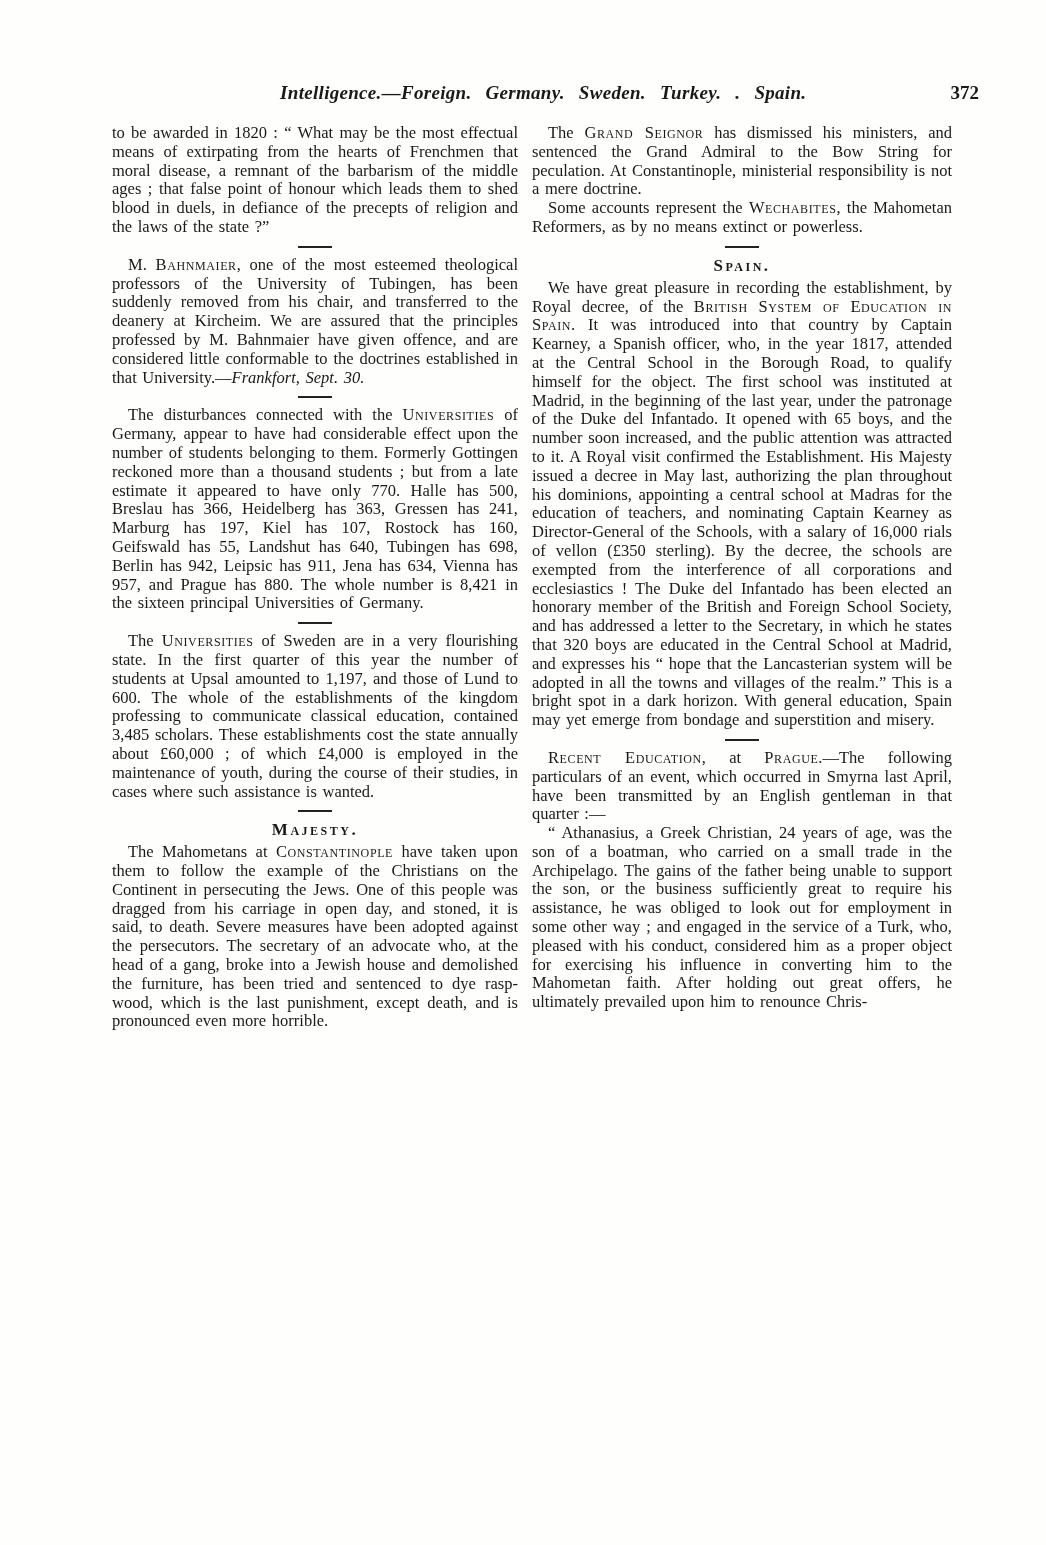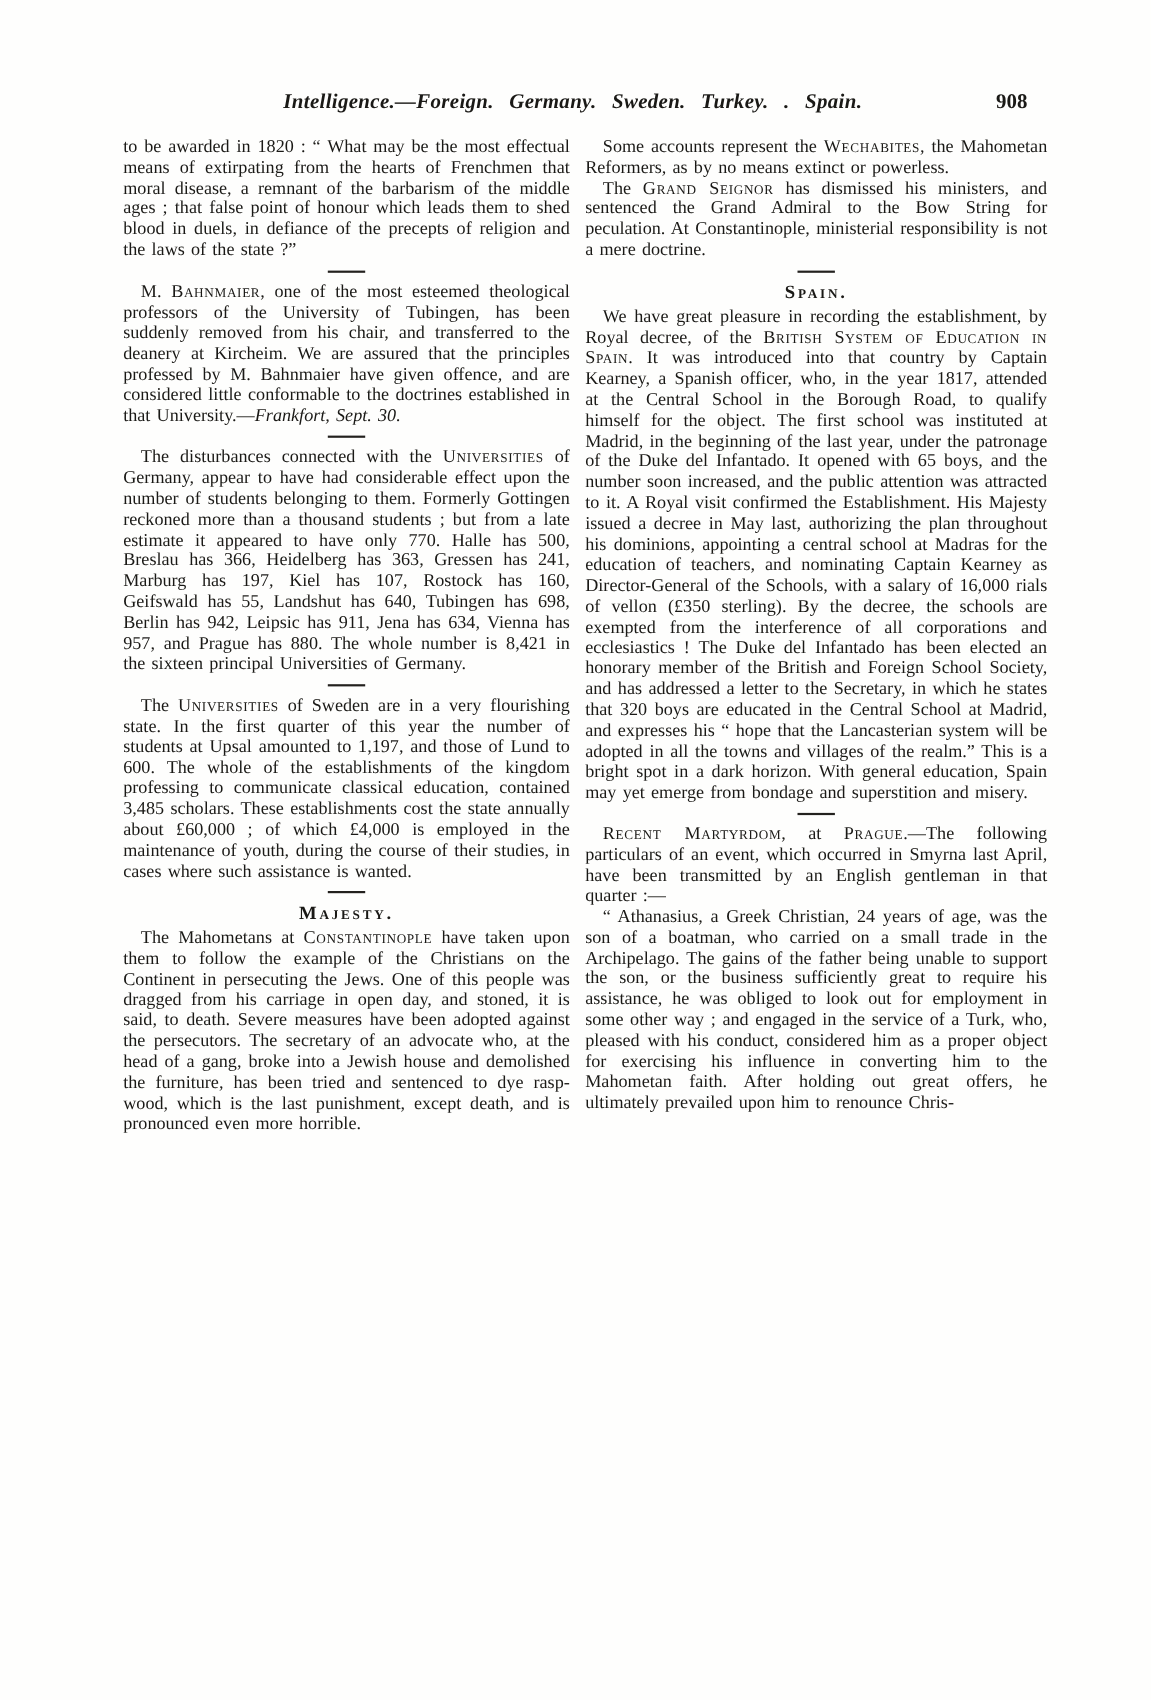"Intelligence.—Foreign. Germany. Sweden." .running-head { padding: 82px 112px 0 150px -> 82px 67px 0 150px }
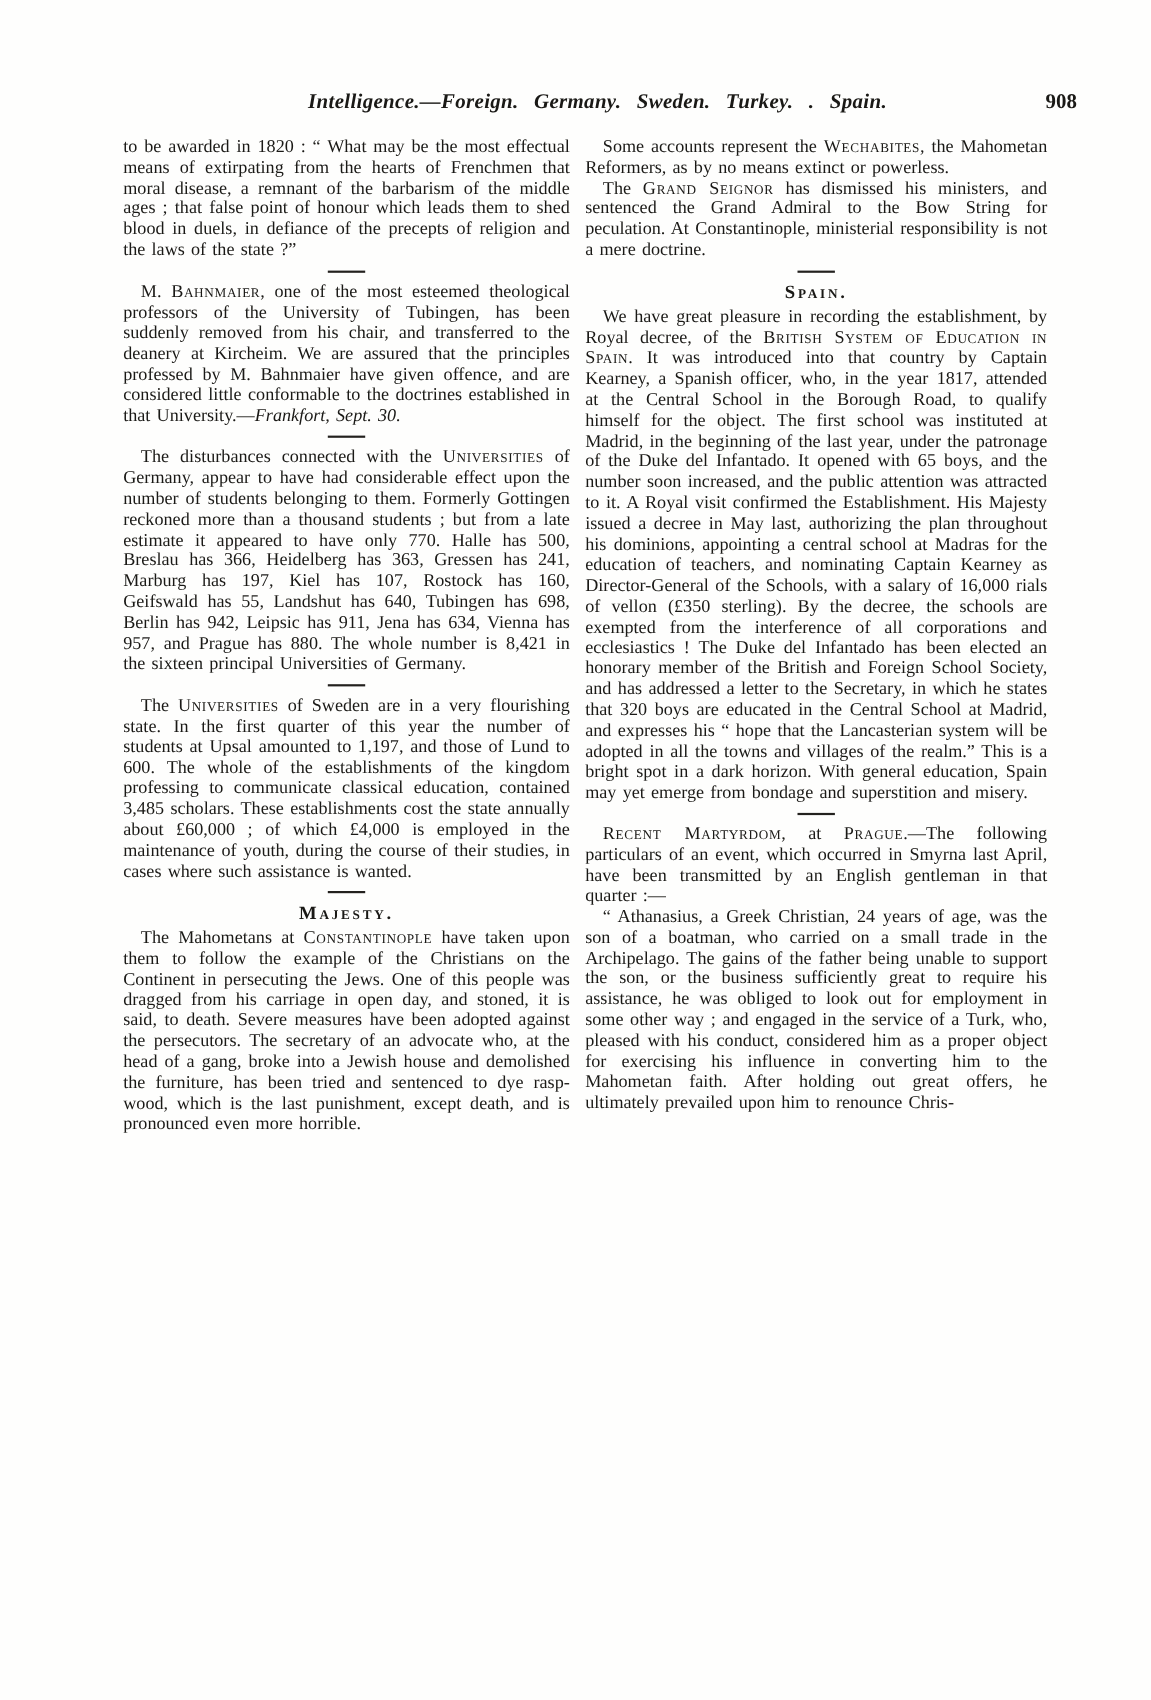"908" div.head-page-number { text: 908 -> 372 }
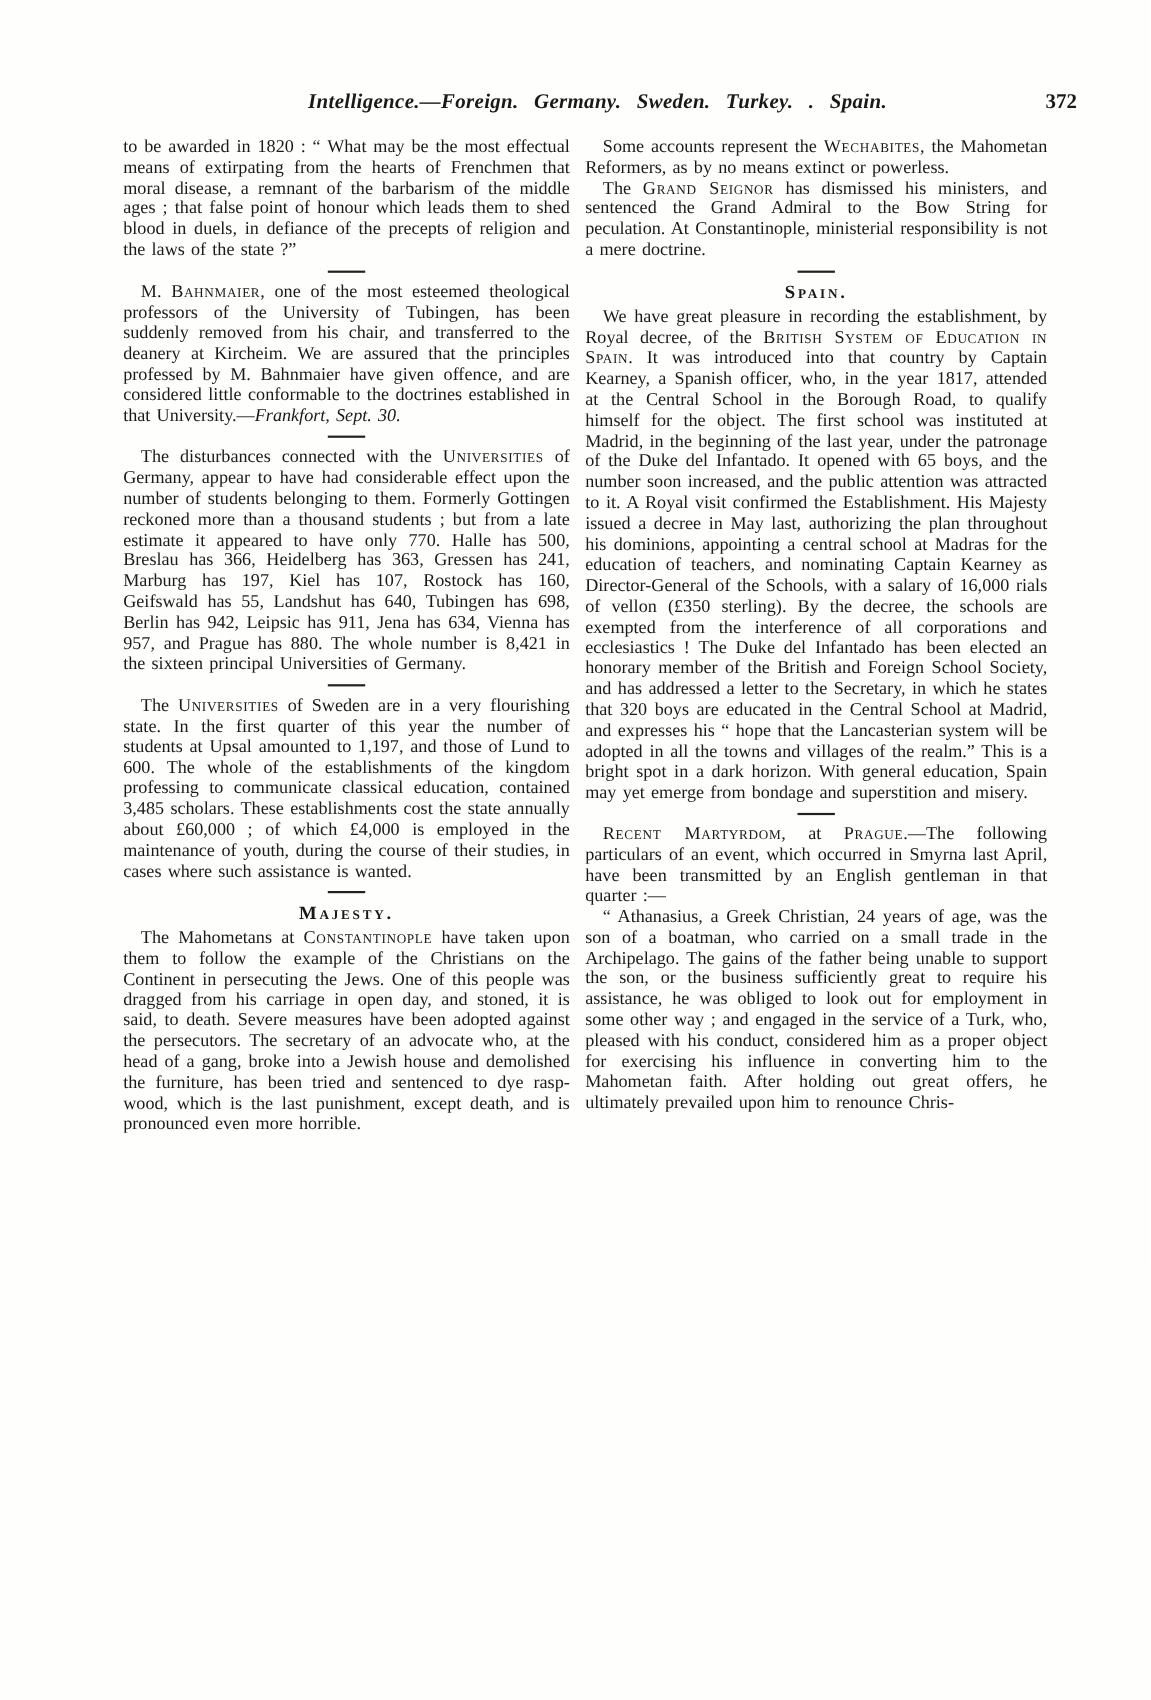"Some accounts represent the Wechabites," p.para { order: before "The Grand Seignor has dismissed" -> after "The Grand Seignor has dismissed" }
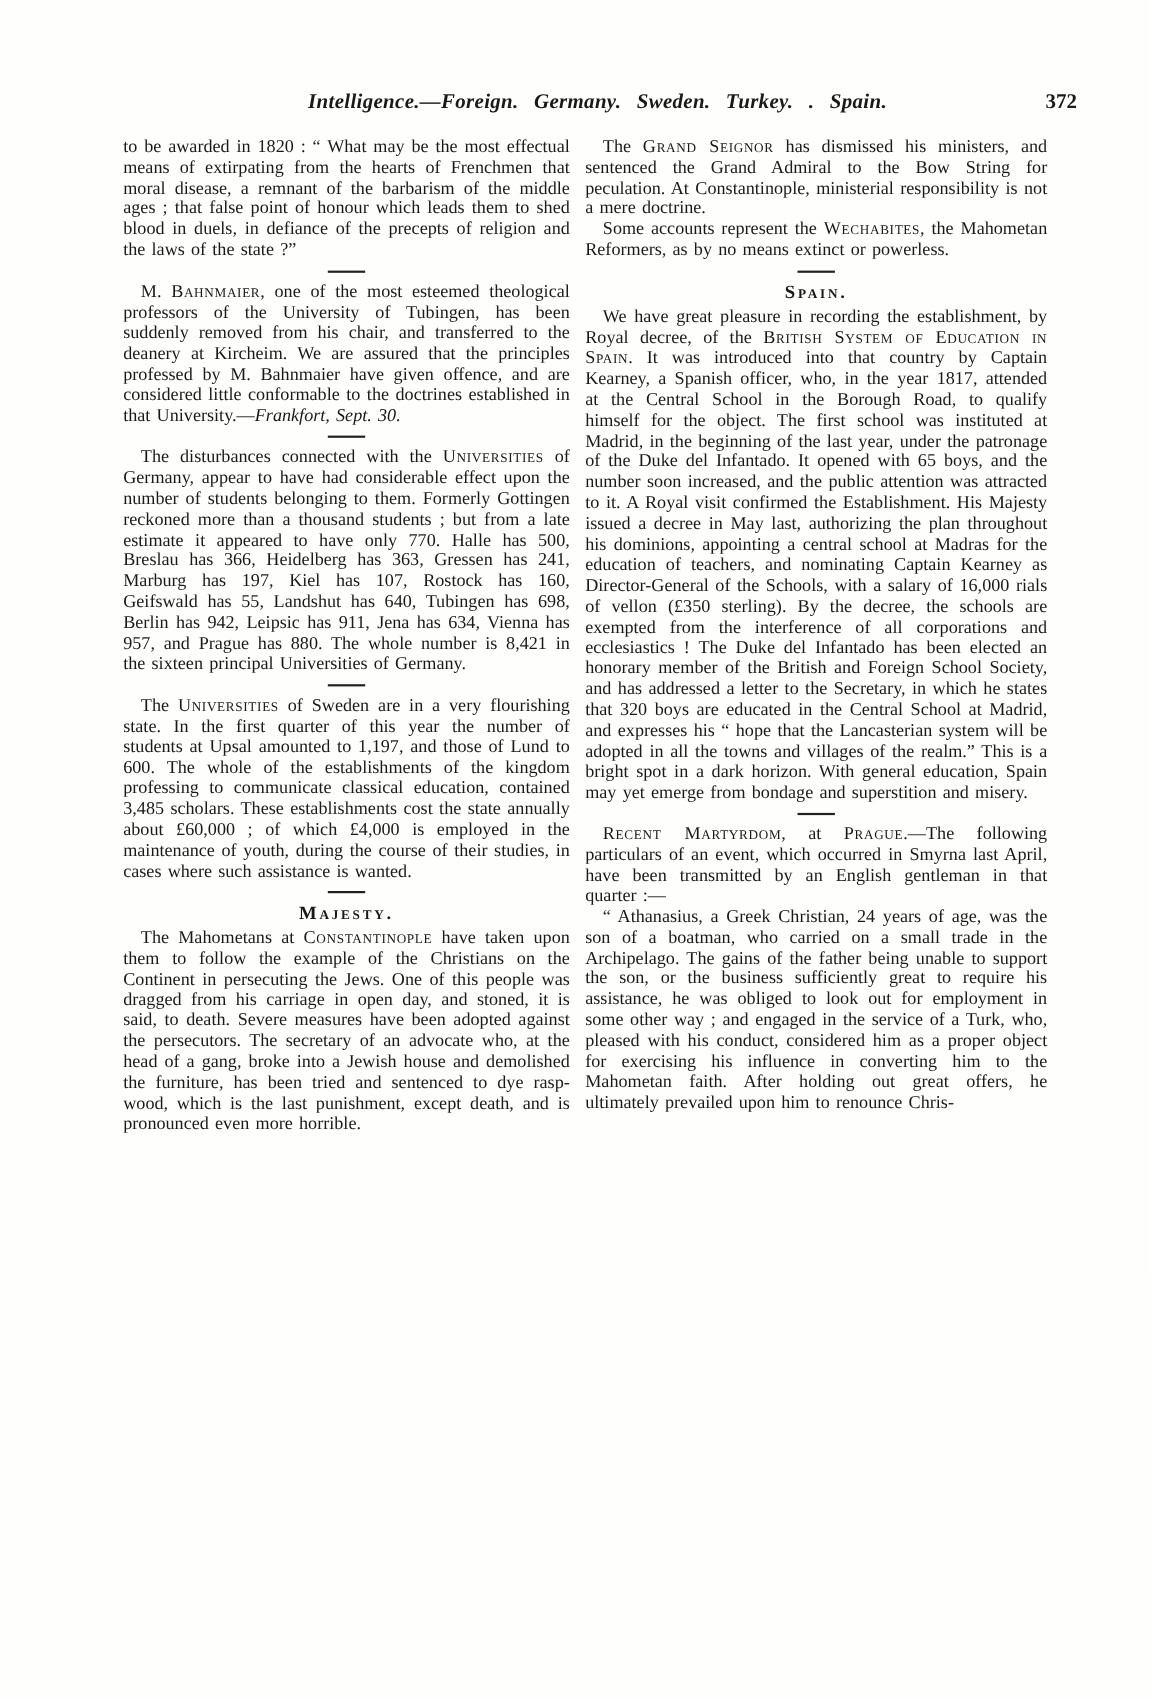"Recent Martyrdom" span.sc { text: Martyrdom -> Education }
